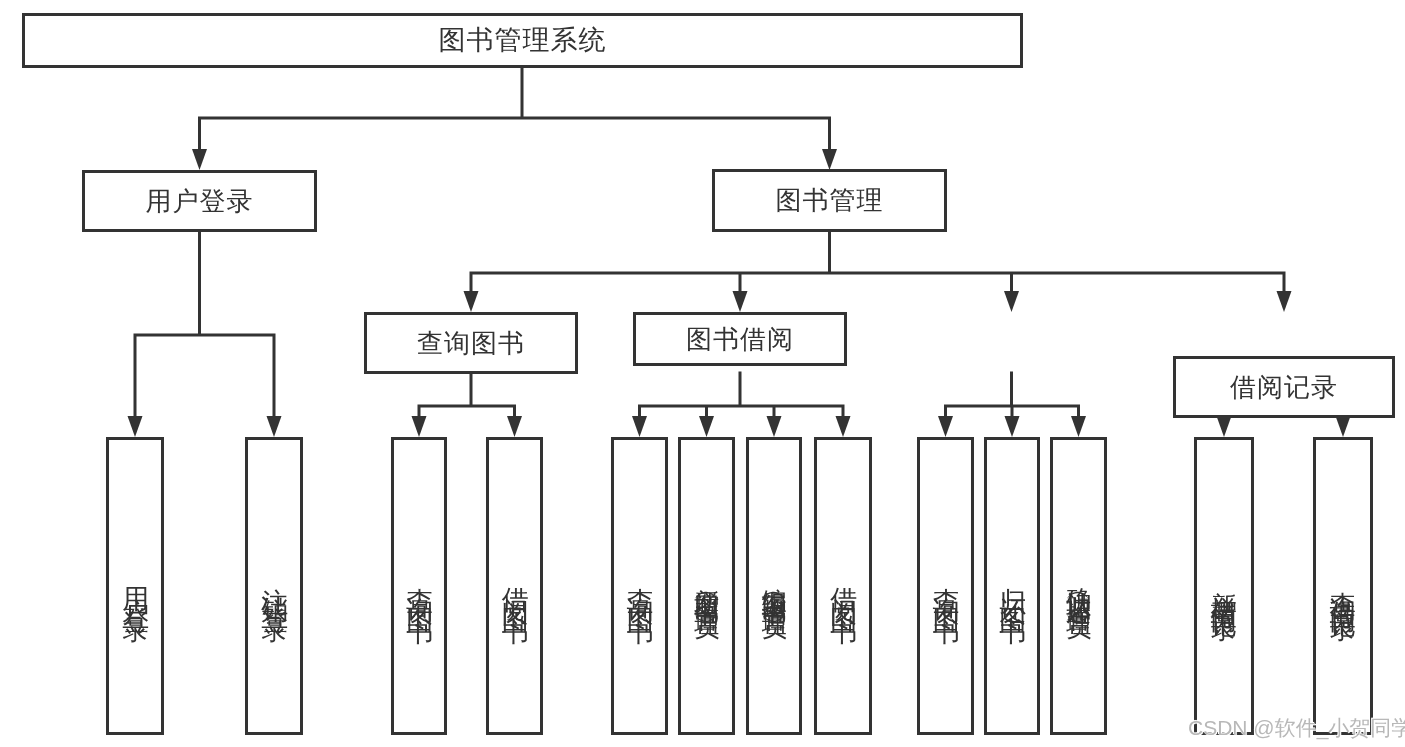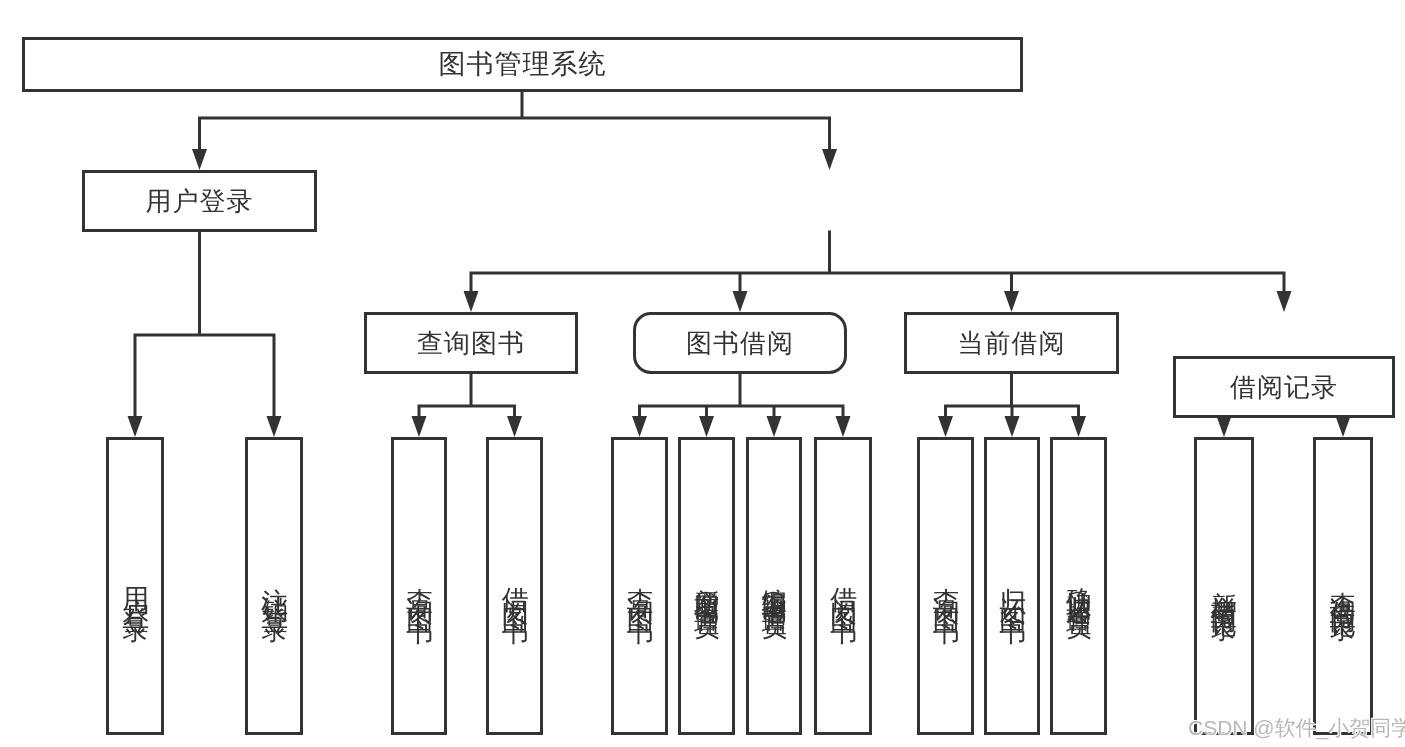"图书管理系统" div.node { margin-top: 24px -> none }
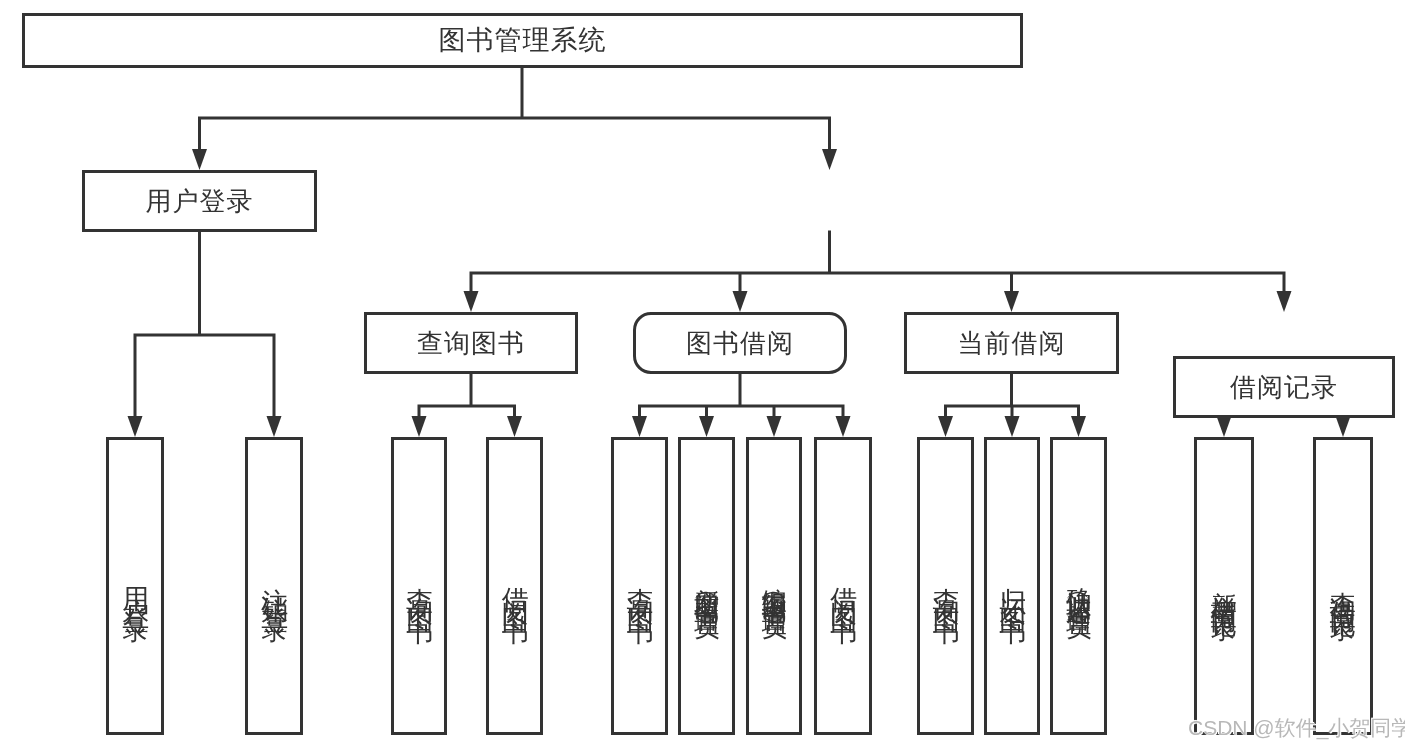"图书管理" div.node { html: none -> <div>图书管理</div> }
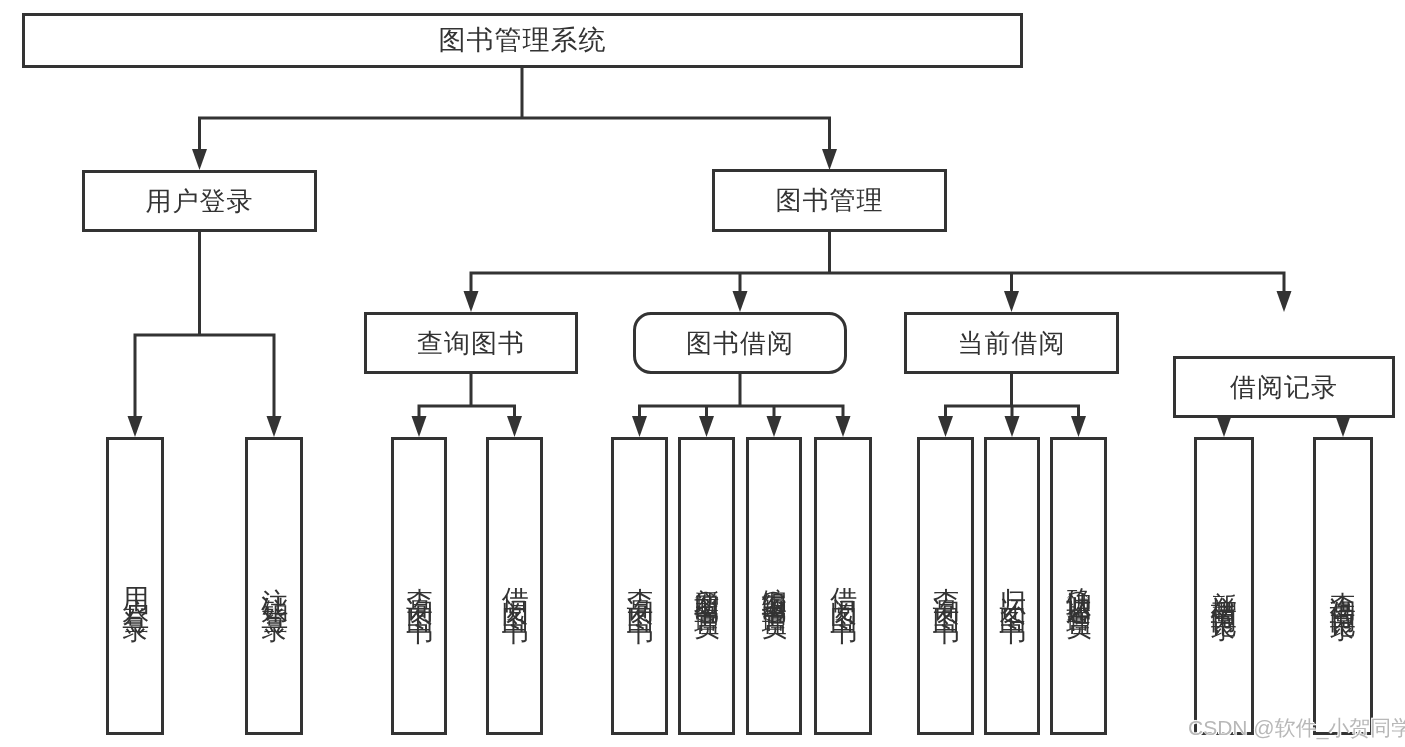"图书借阅" div.node { border-radius: 18px -> none; height: 62px -> 54px }
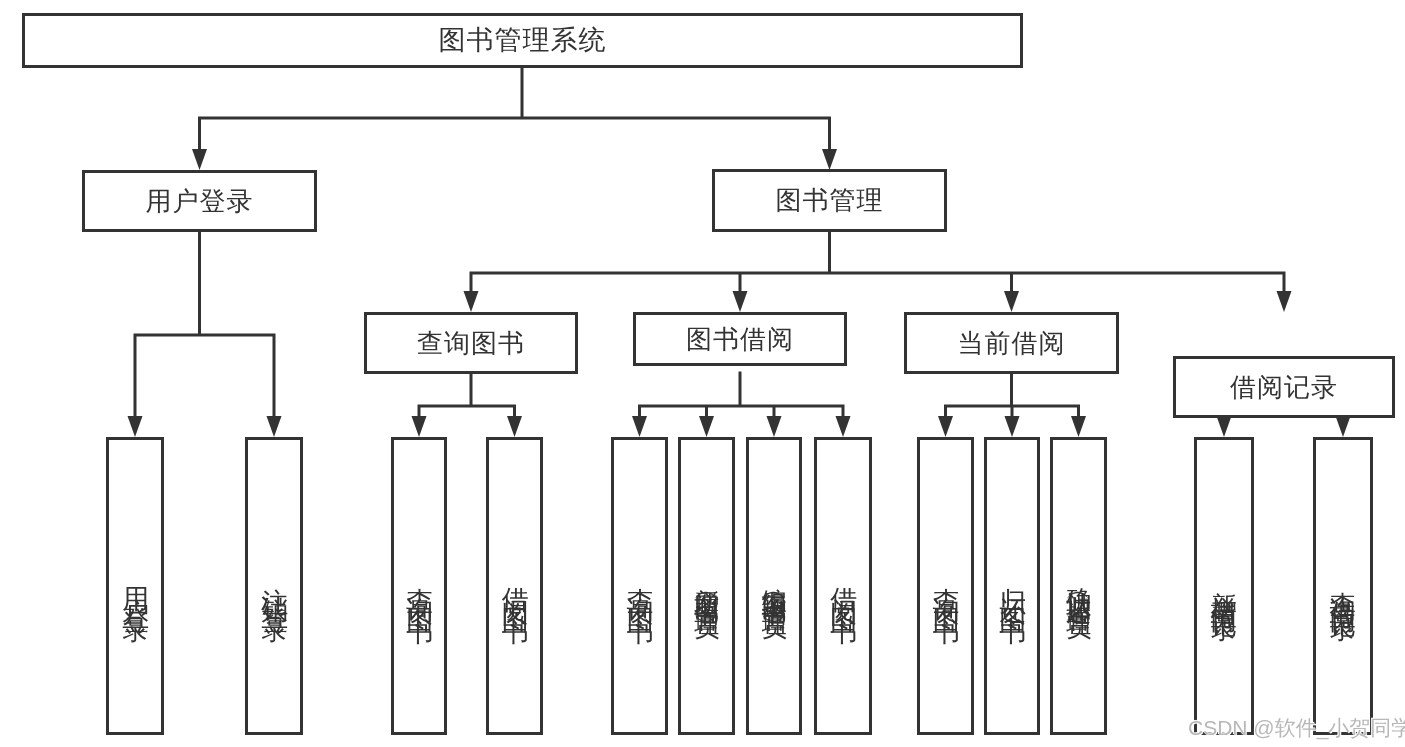"当前借阅" div.node { html: <div>当前借阅</div> -> none }
